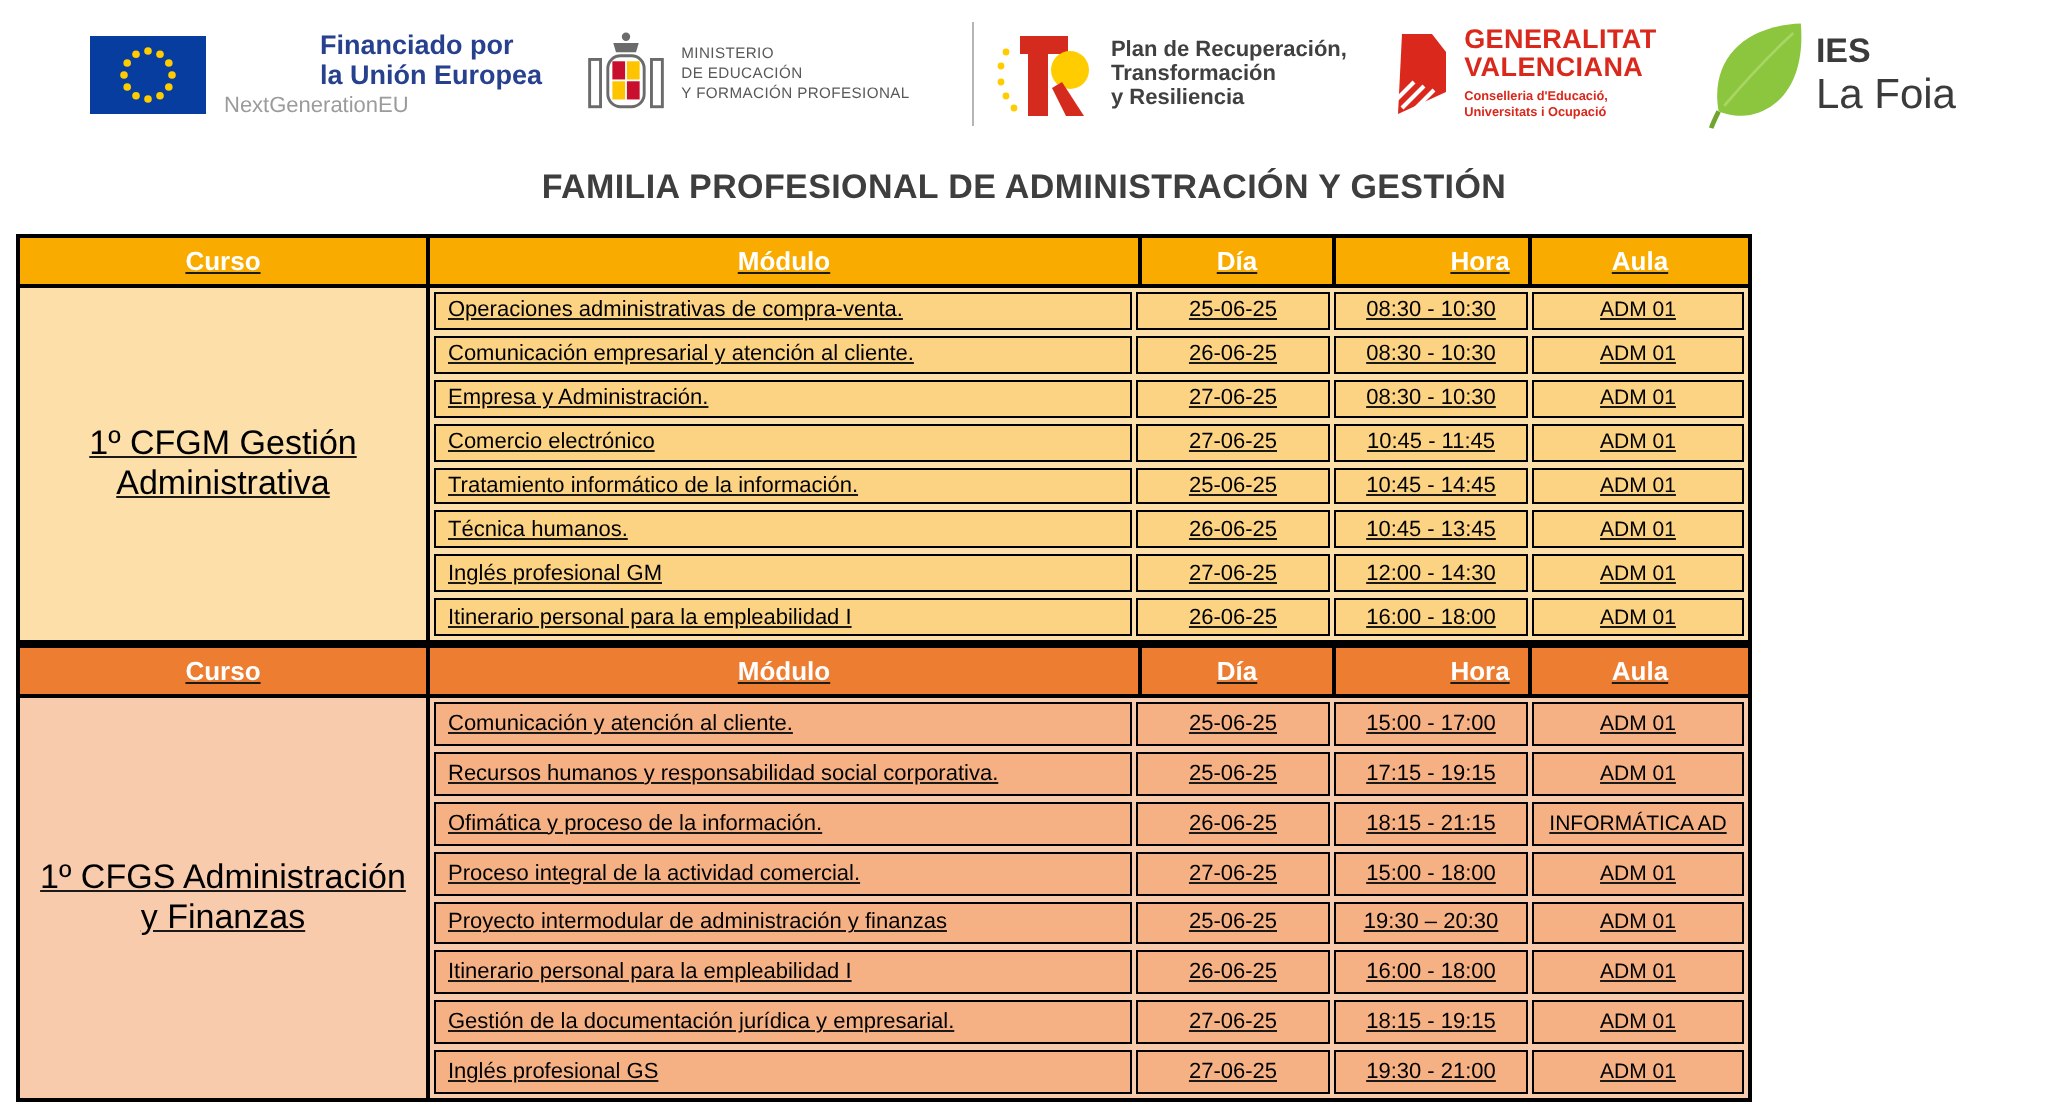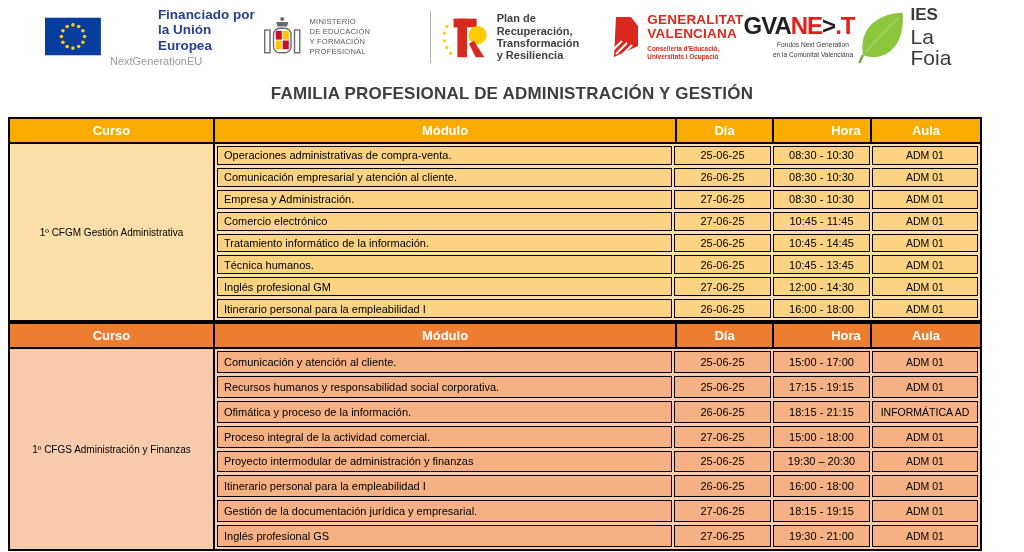"GVANE>.T" div.logo-block { html: <div> <div><span>GVA</span><span>NE</span><span>&gt;</span><span>.T</span></div> <div> <div>Fondos Next Generation</div> <div>en la Comunitat Valenciana</div> </div> </div> -> none }
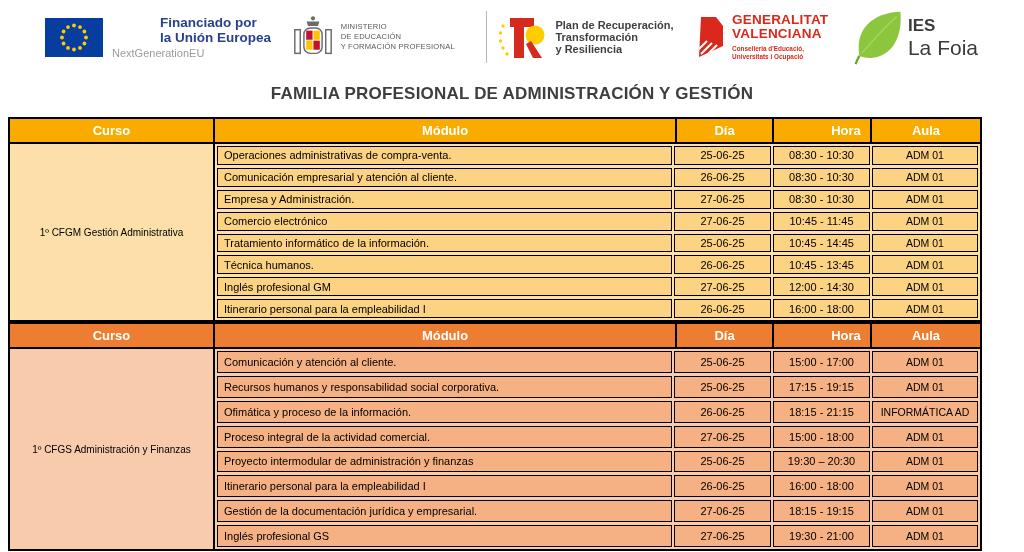"Curso" .schedule { text-decoration: none -> underline; width: 974px -> 868px }
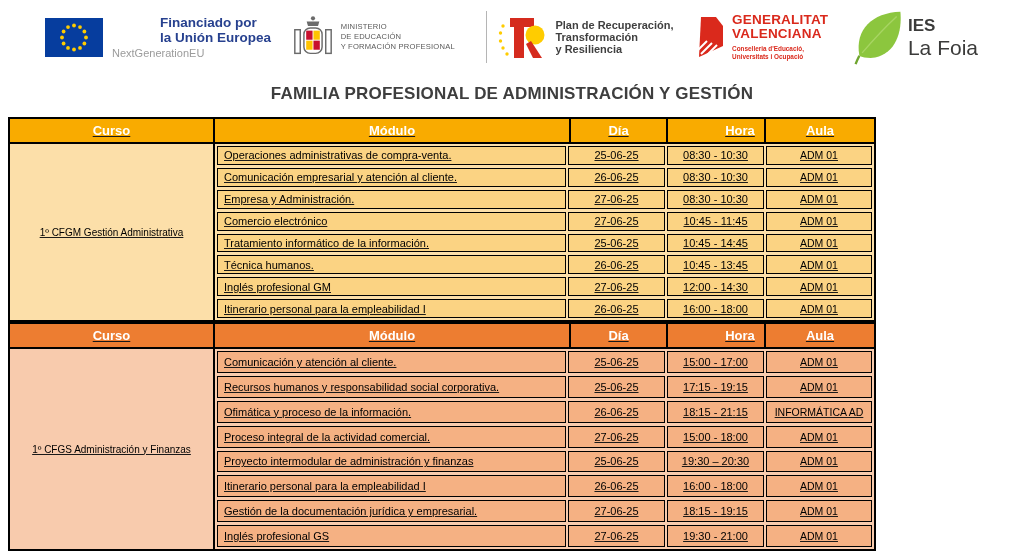"1º CFGM Gestión Administrativa" .curso-cell { font-size: 10px -> 17px }
